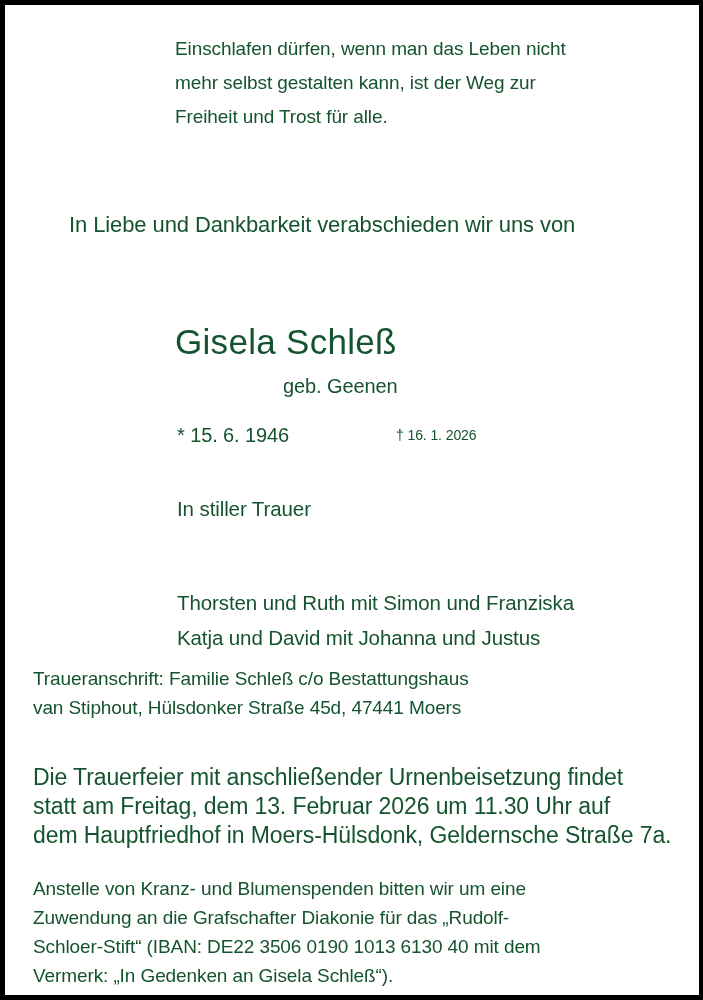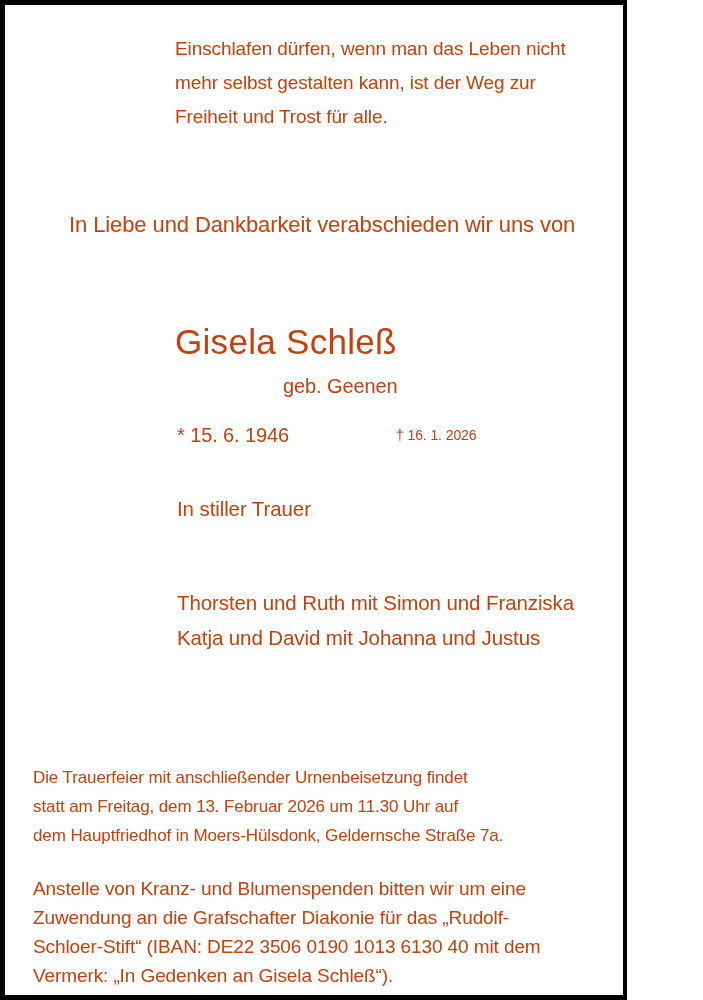"Einschlafen dürfen, wenn man das" .frame { color: #c2410c -> #14532d; width: 627px -> 703px }
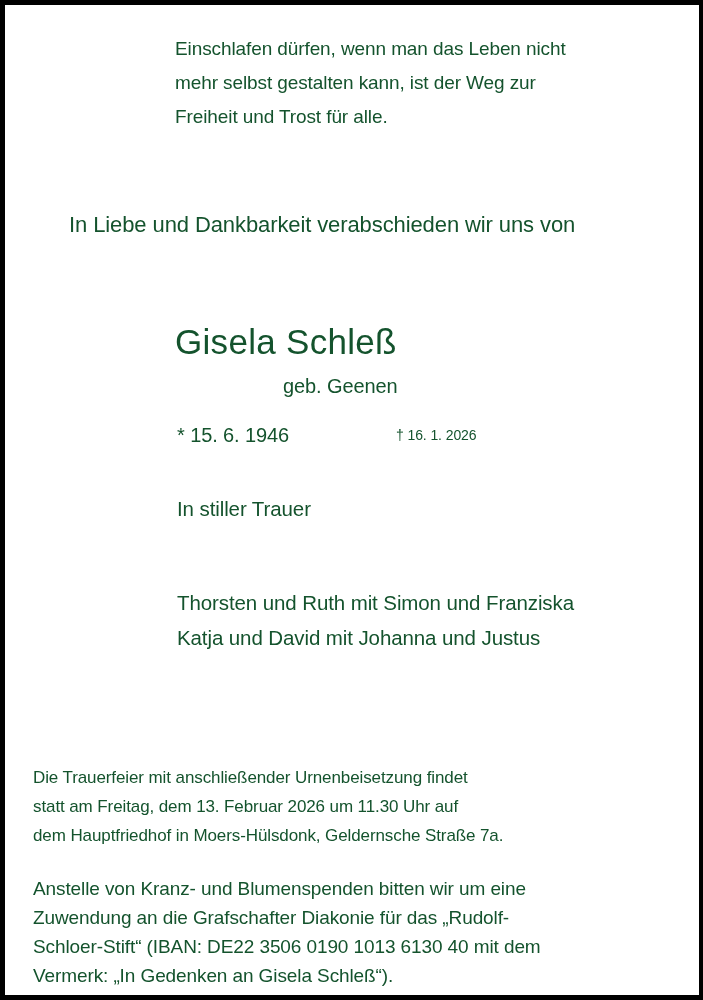"Traueranschrift: Familie Schleß c/o" div.t { html: none -> <div> <span>Traueranschrift: Familie Schleß c/o Bestattungshaus</span> <span>van Stiphout, Hülsdonker Straße 45d, 47441 Moers</span> </div> }
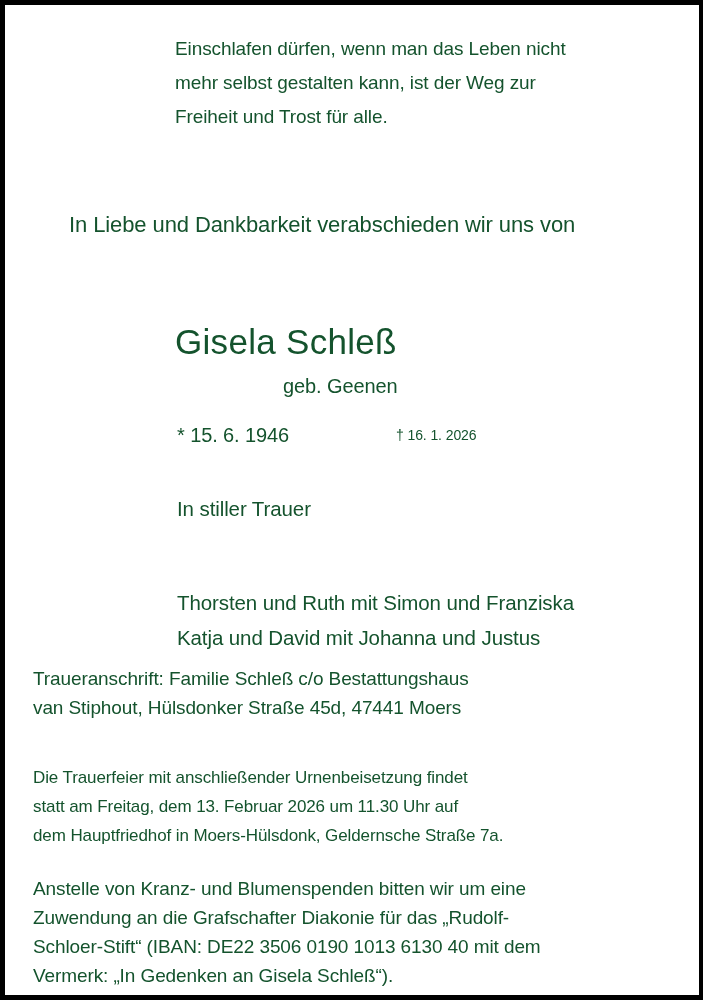"Die Trauerfeier mit anschließender" .ceremony { font-size: 17px -> 23px }
